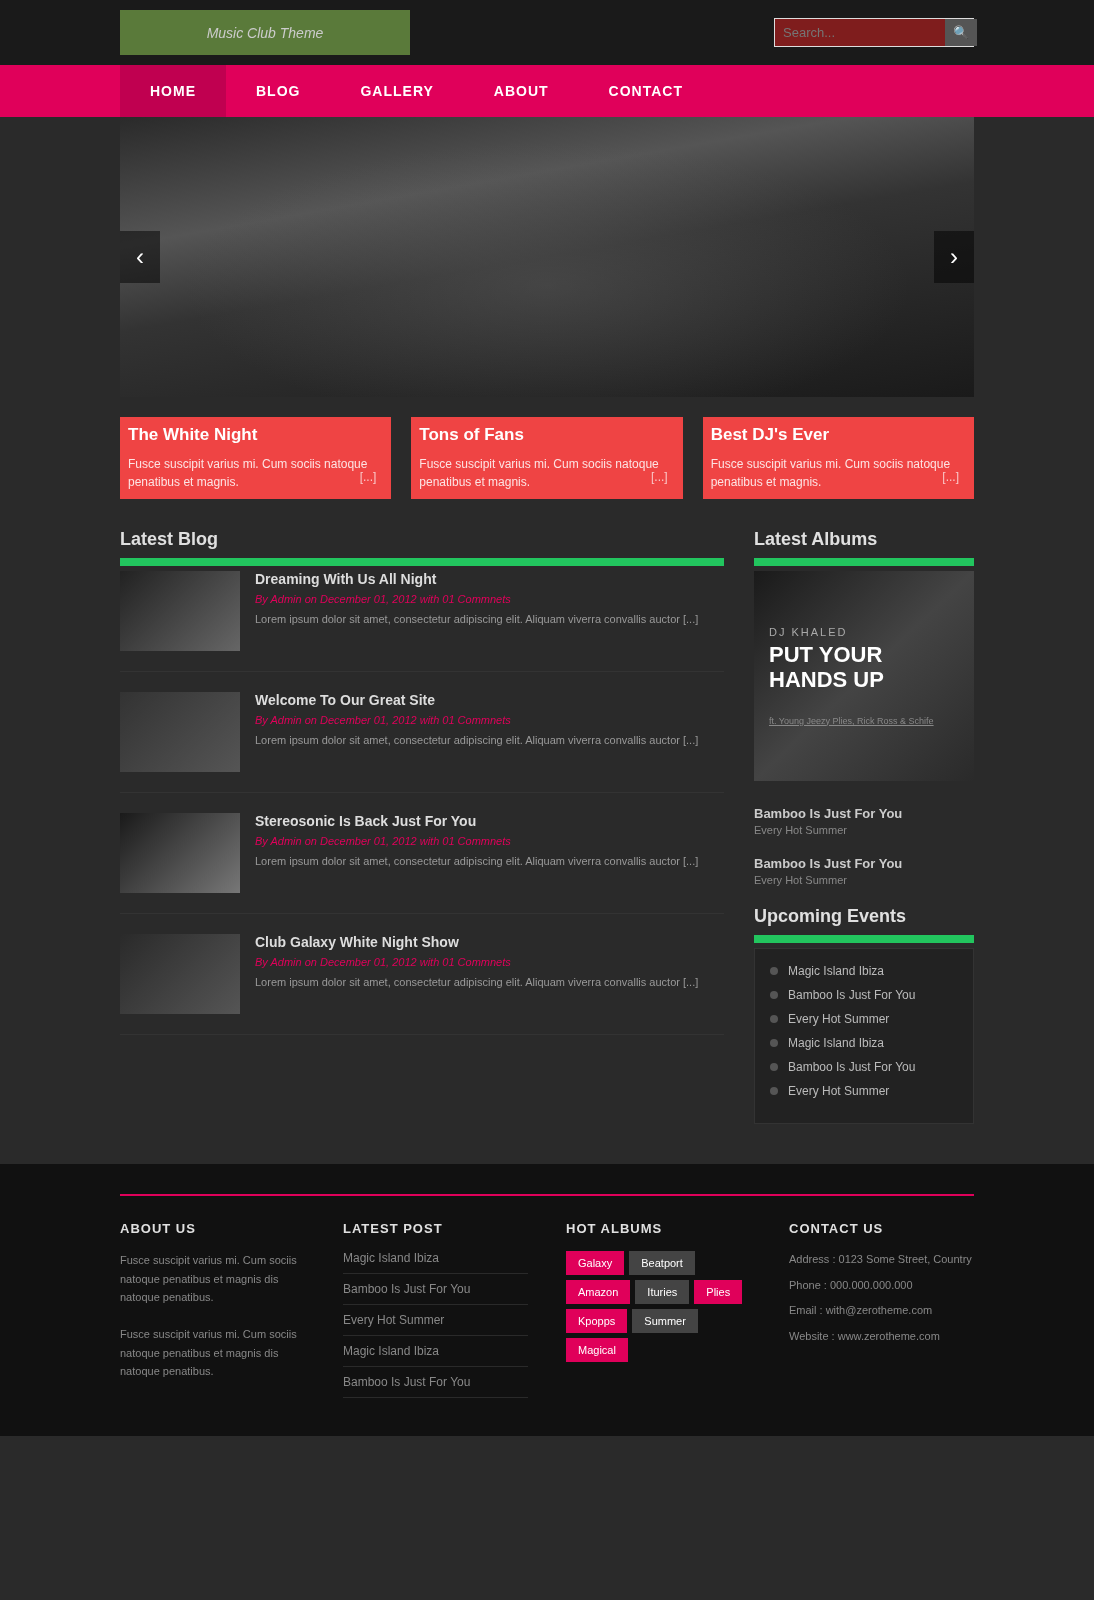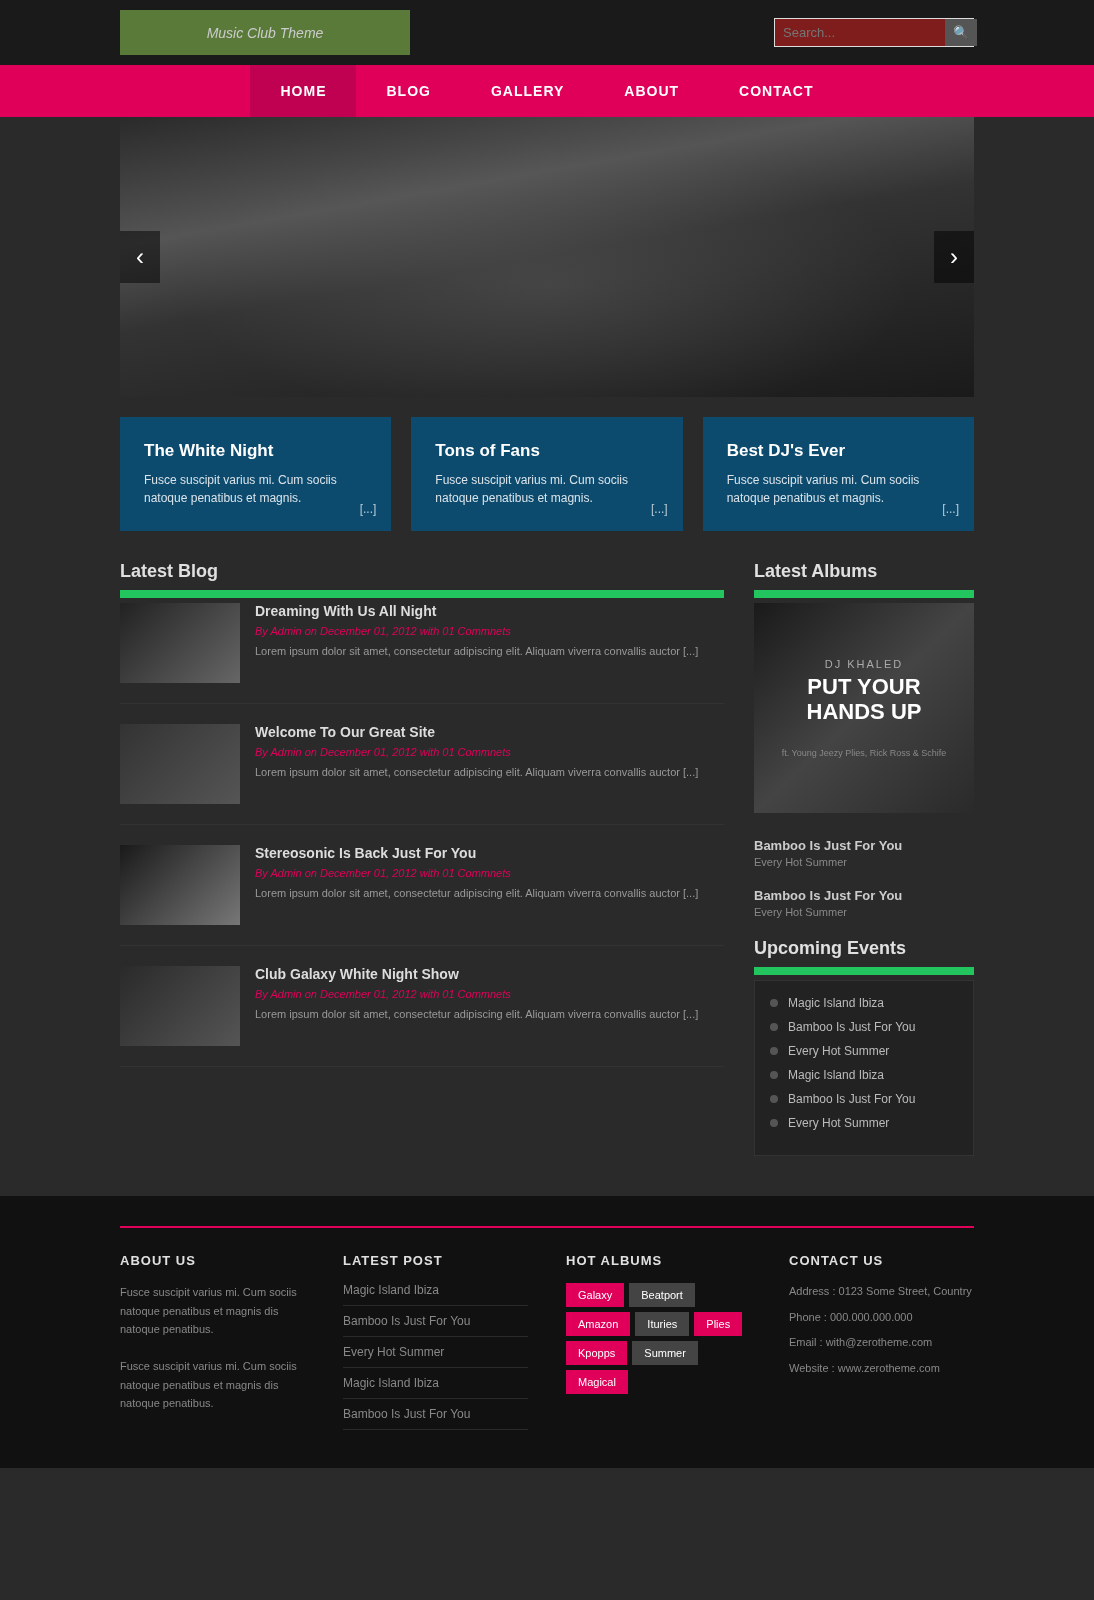"HOME" .nav { justify-content: center -> none }
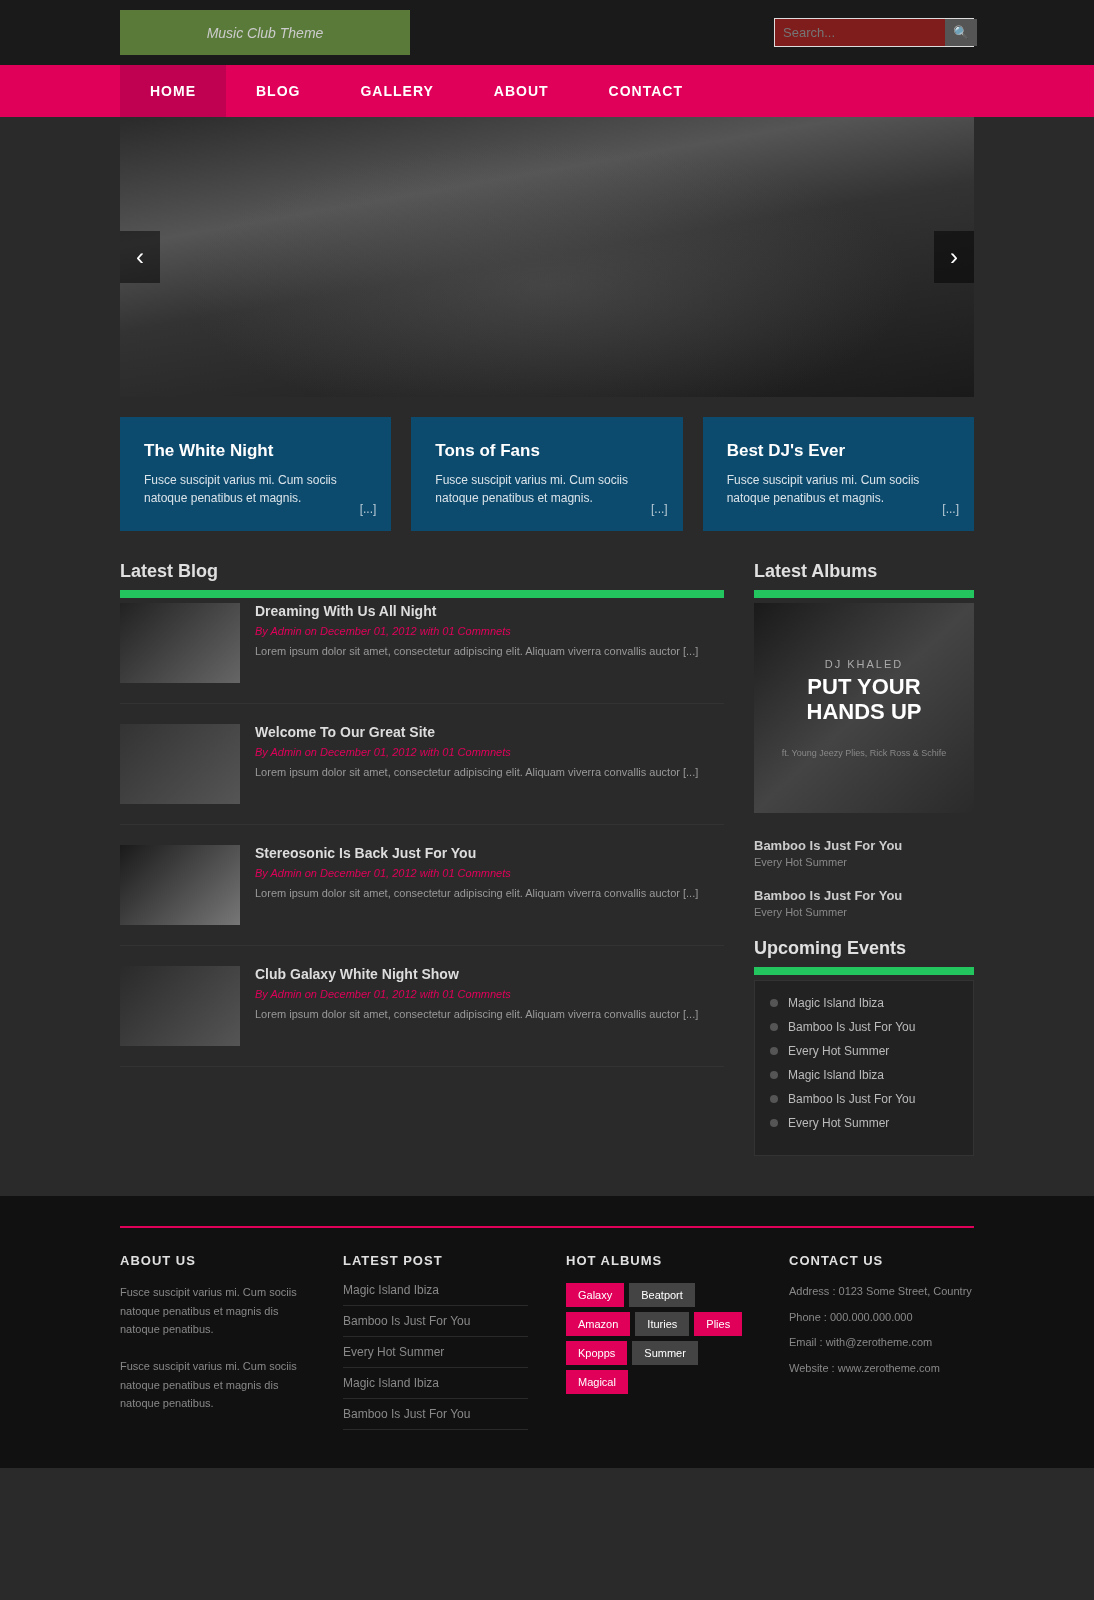"The White Night" .feature-box { background: #0c4a6e -> #ef4444; padding: 24px -> 8px }
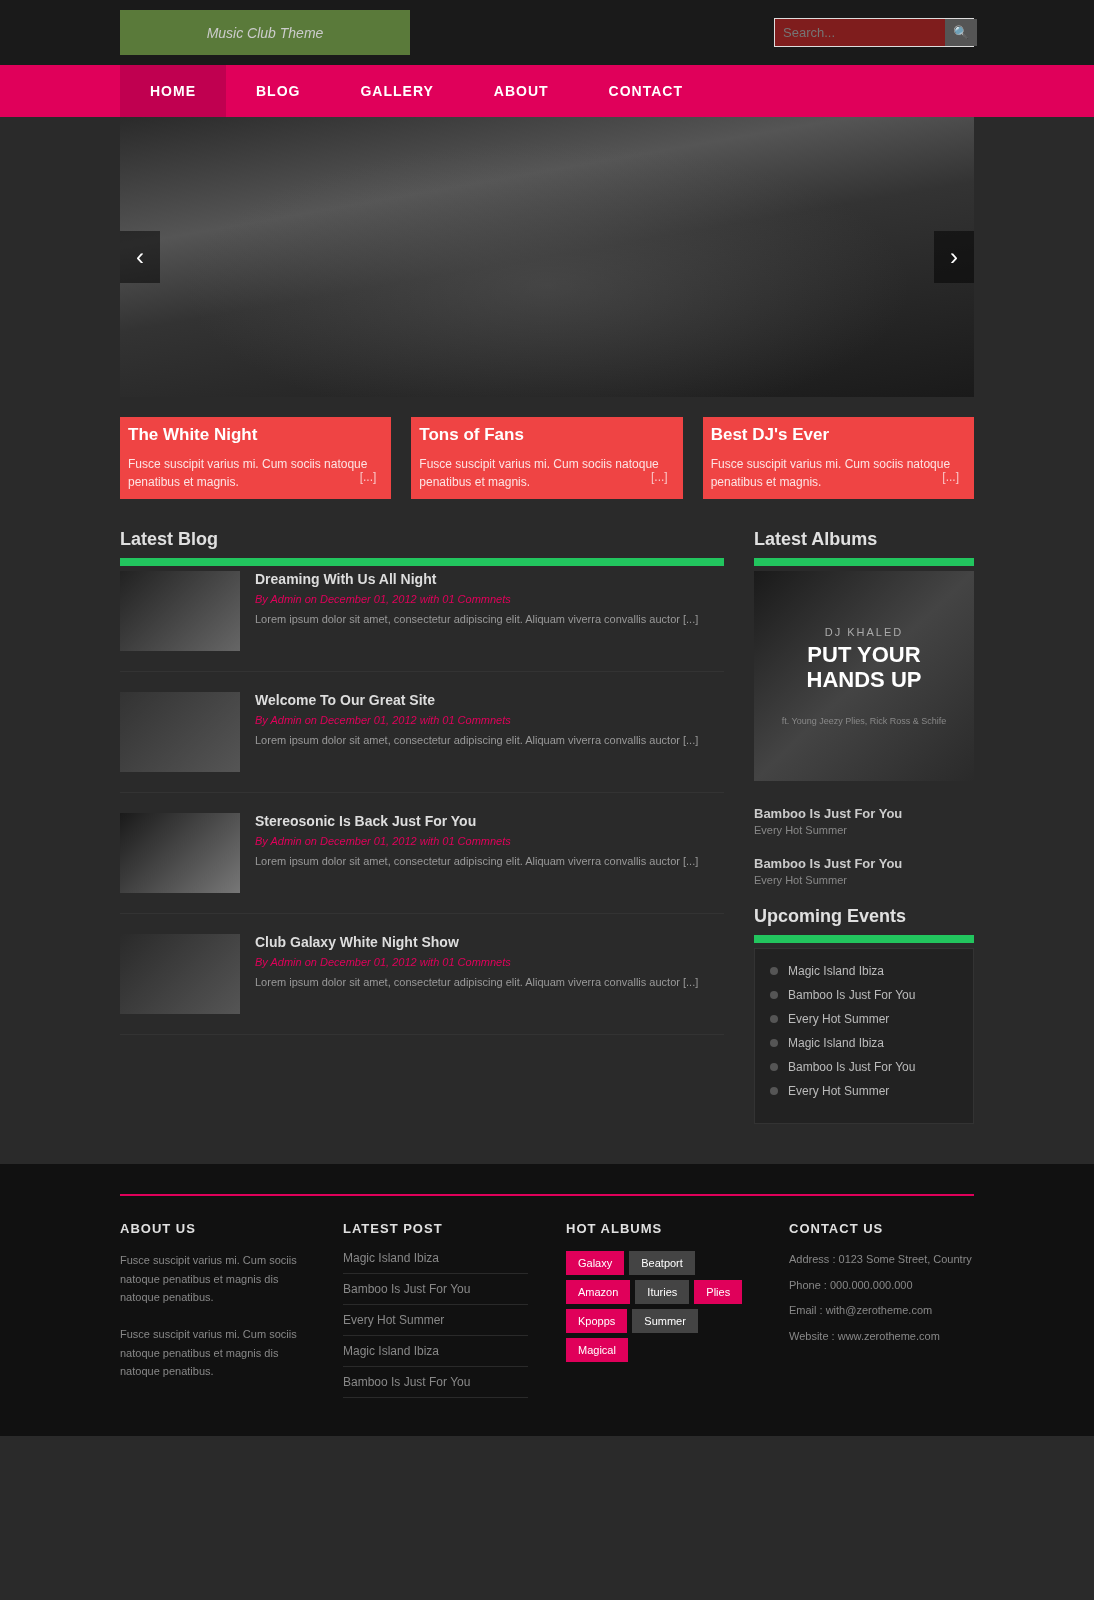"DJ KHALED" div { text-align: center -> none }
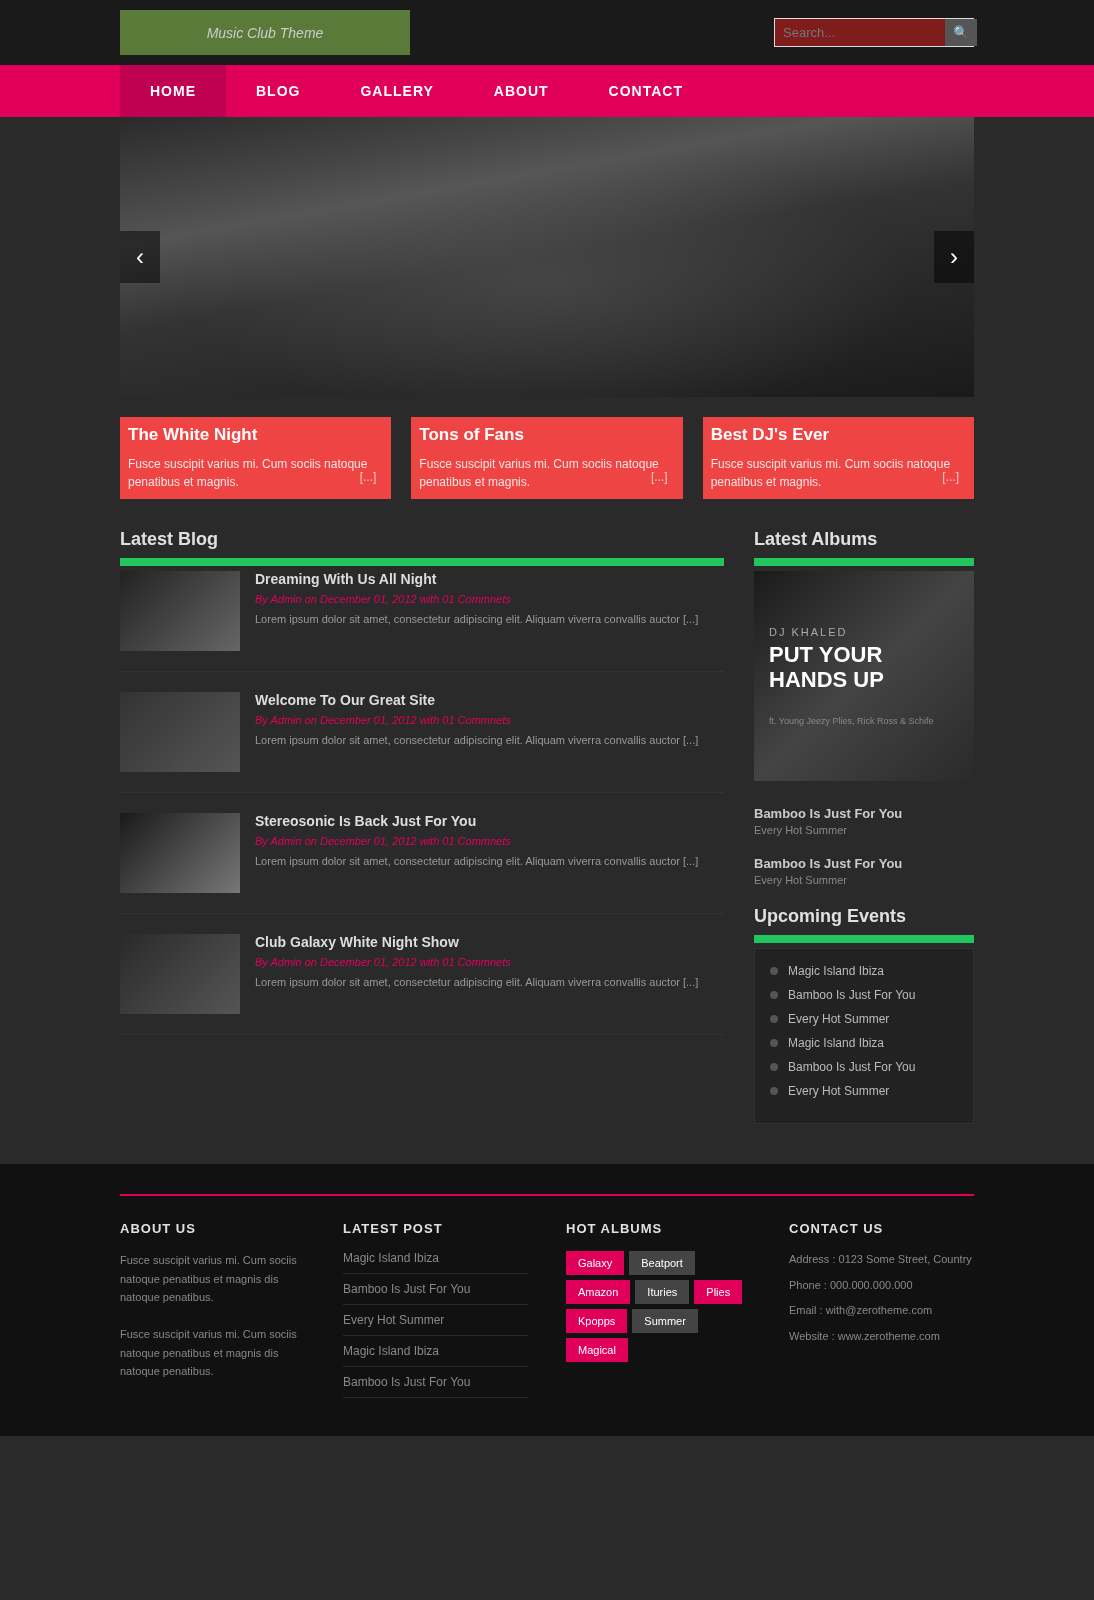"ft. Young Jeezy Plies, Rick" div { text-decoration: none -> underline }
